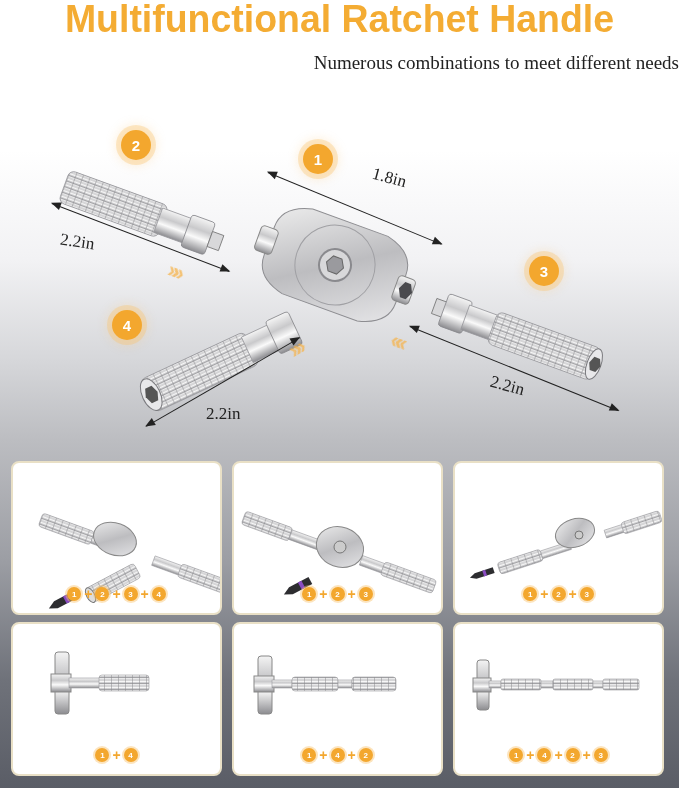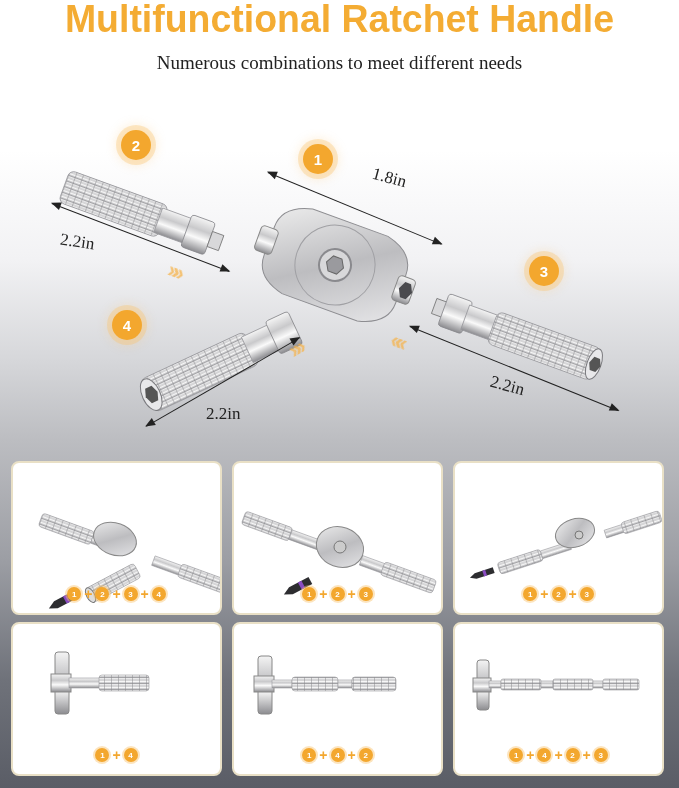"Numerous combinations to meet different" .subtitle { text-align: center -> right }
